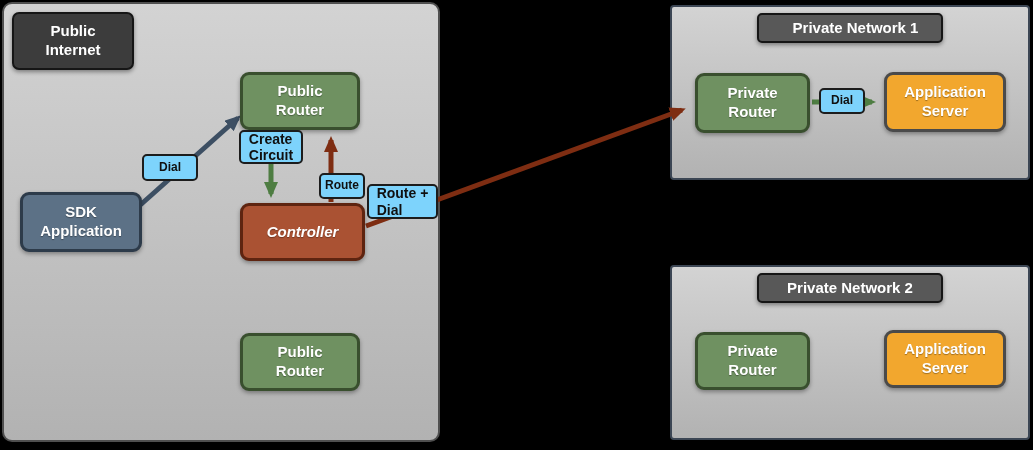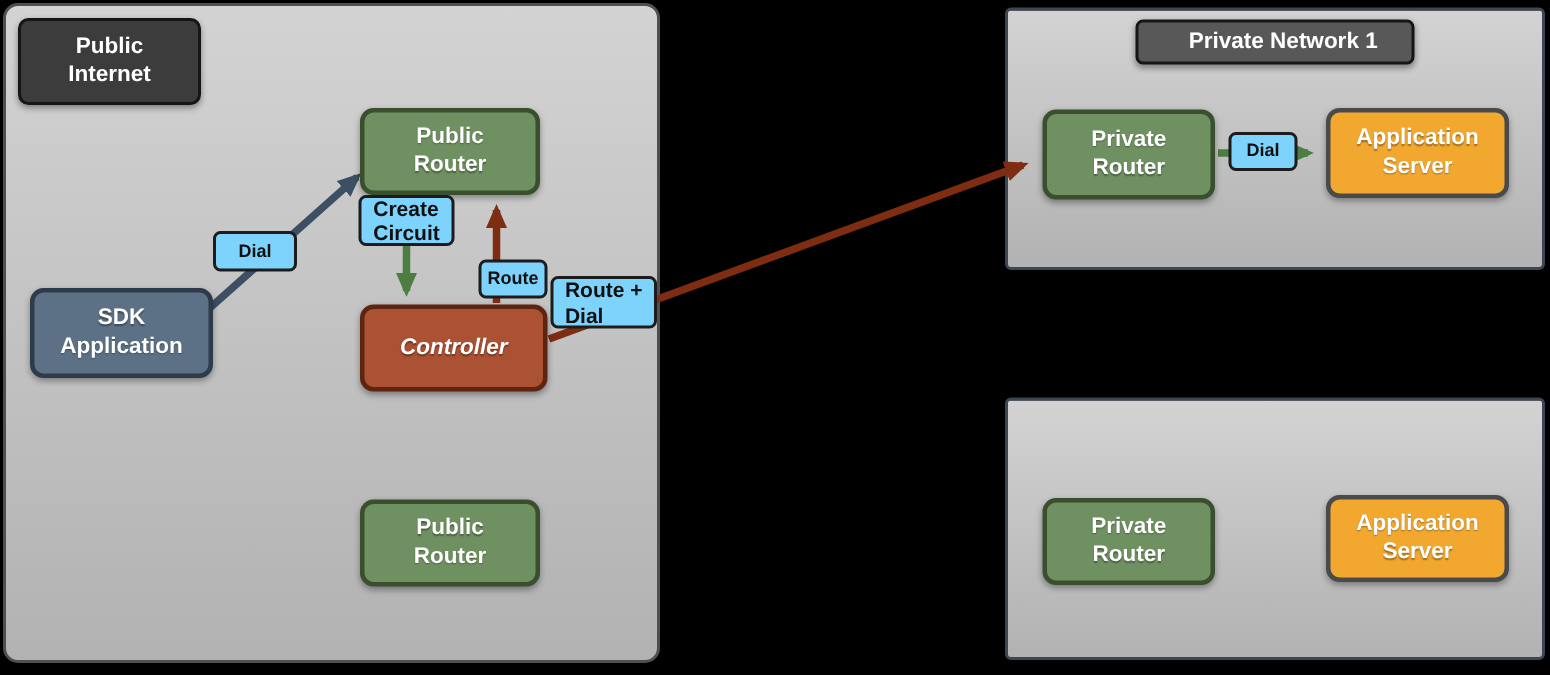"Private Network 2" div.badge { html: none -> <div>Private Network 2</div> }
